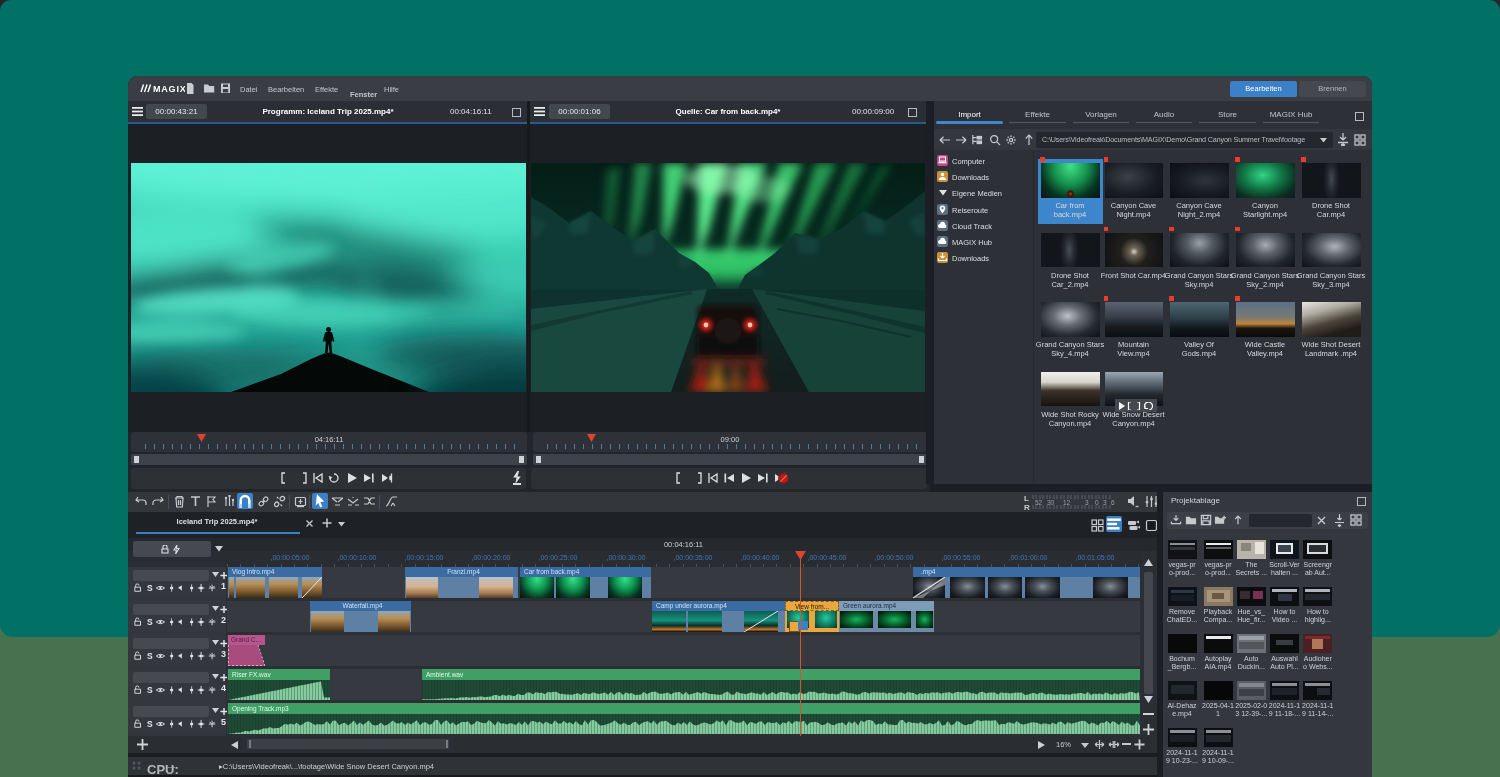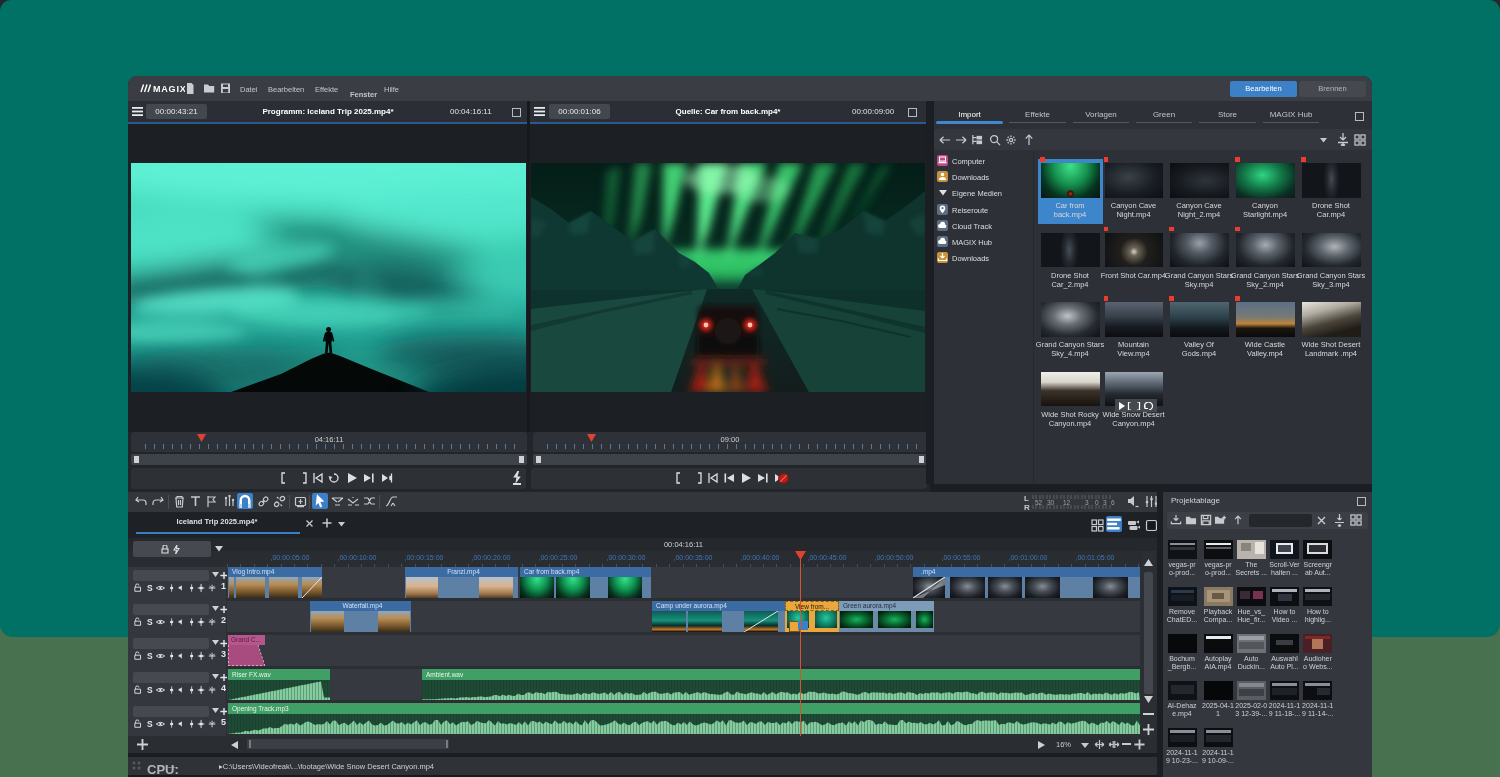"Green" div.a { text: Green -> Audio }
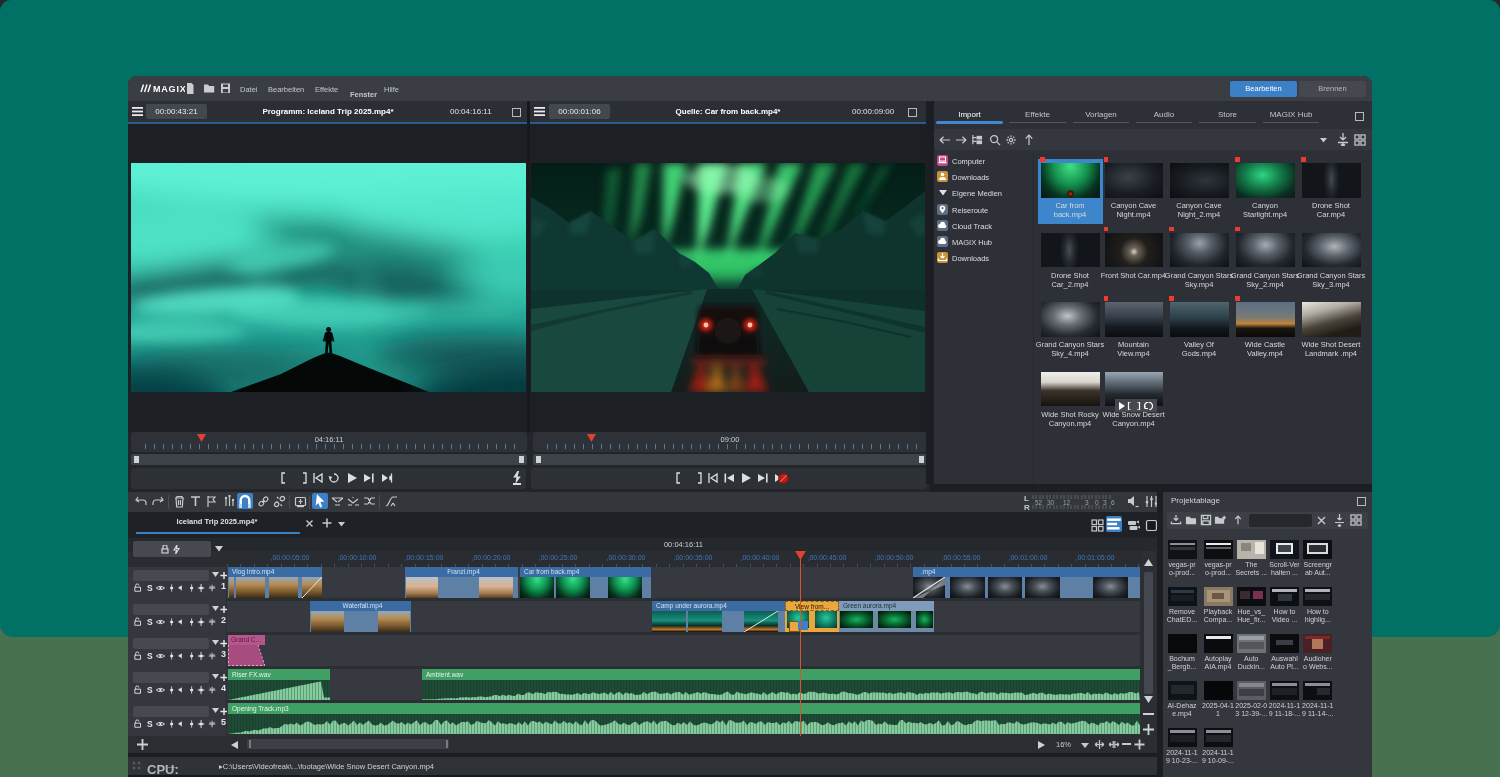"C:\Users\Videofreak\Documents\MAGIX\Demo" div.a { html: none -> <div>C:\Users\Videofreak\Documents\MAGIX\Demo\Grand Canyon Summer Travel\footage</div> }
